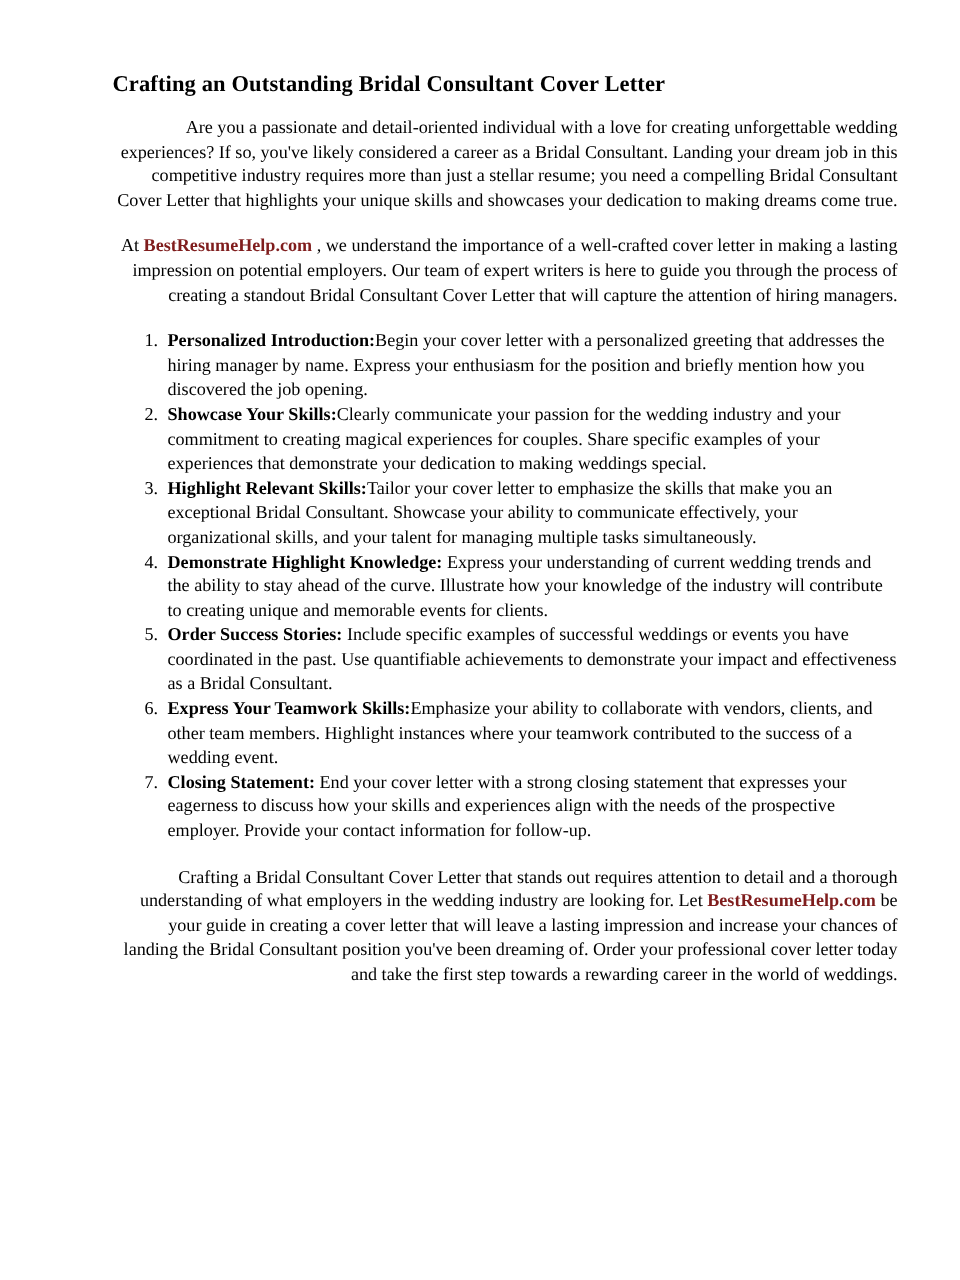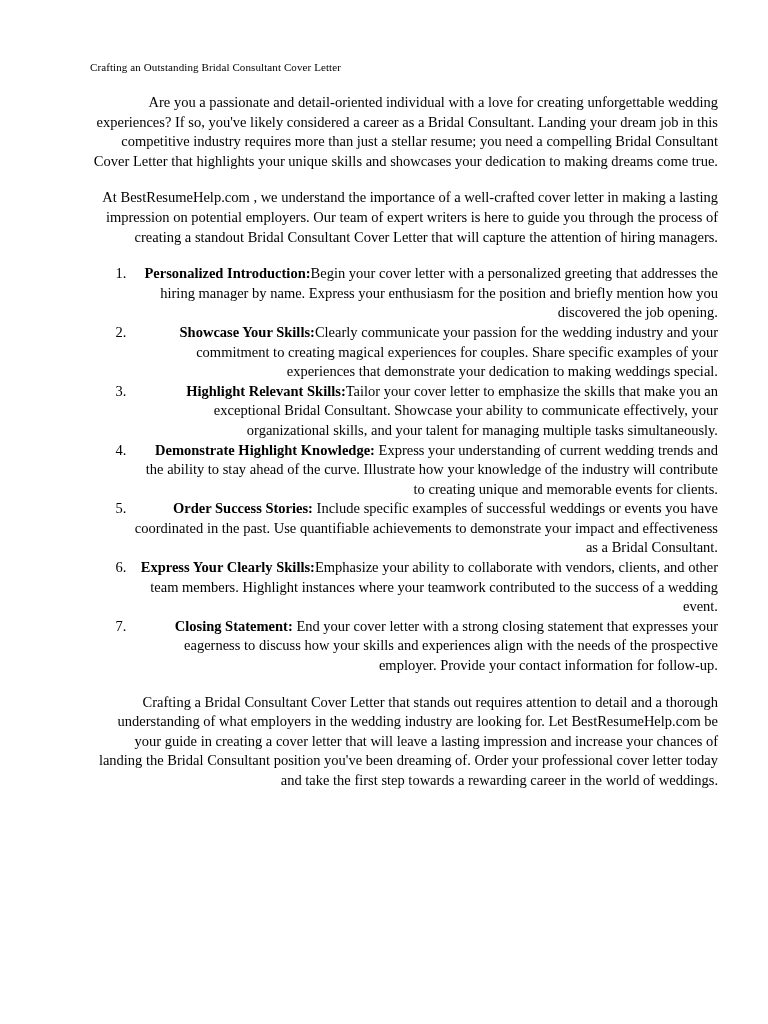"Crafting an Outstanding Bridal" .doc-title { font-size: 11px -> 18px; font-weight: normal -> bold }
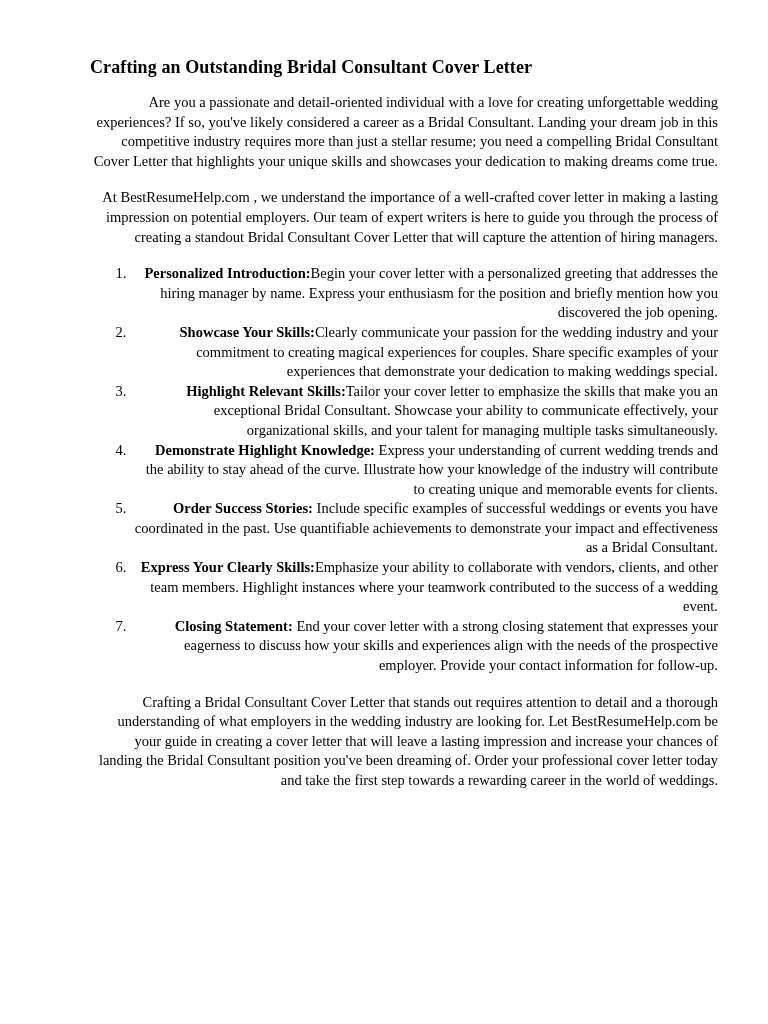"BestResumeHelp.com" .link { color: #000000 -> #7f1d1d; font-weight: normal -> bold }
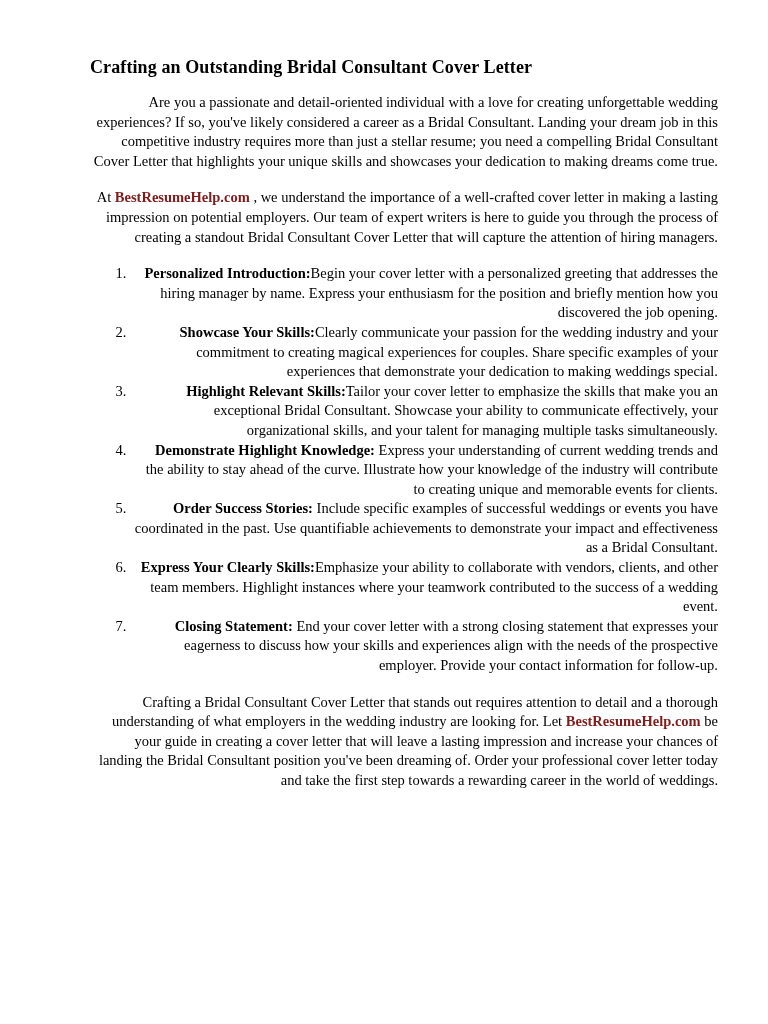"Personalized Introduction:Begin your" ol.key-list > li { text-align: right -> none }
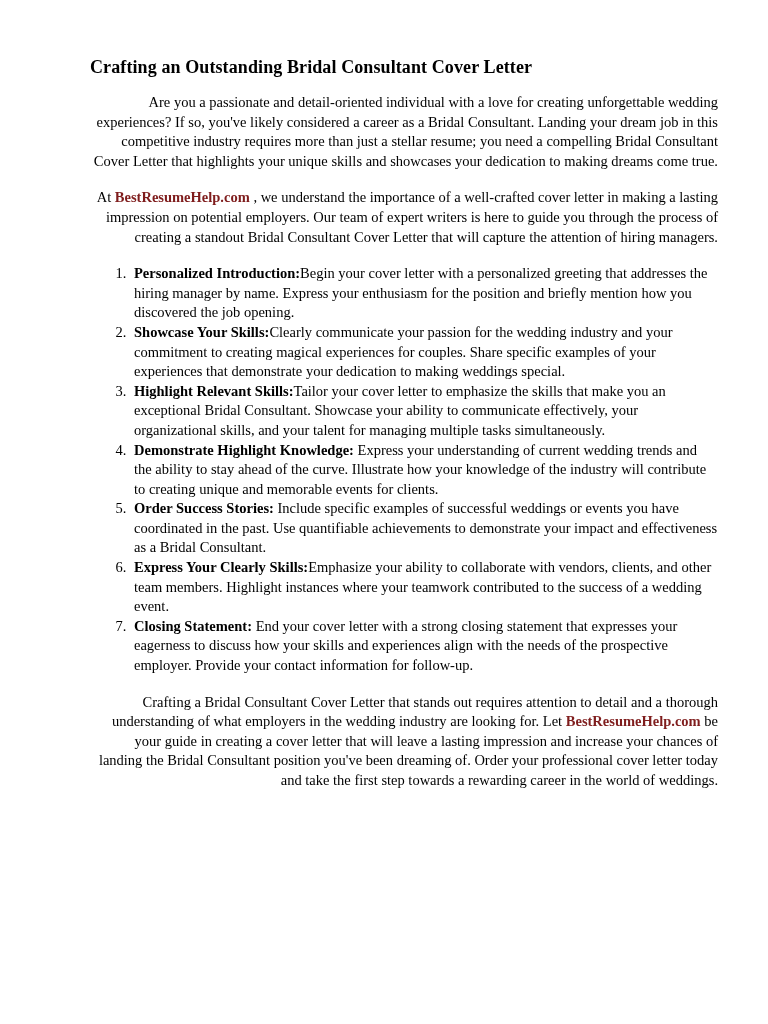"Express Your Clearly Skills:" span.lead { text: Clearly -> Teamwork }
